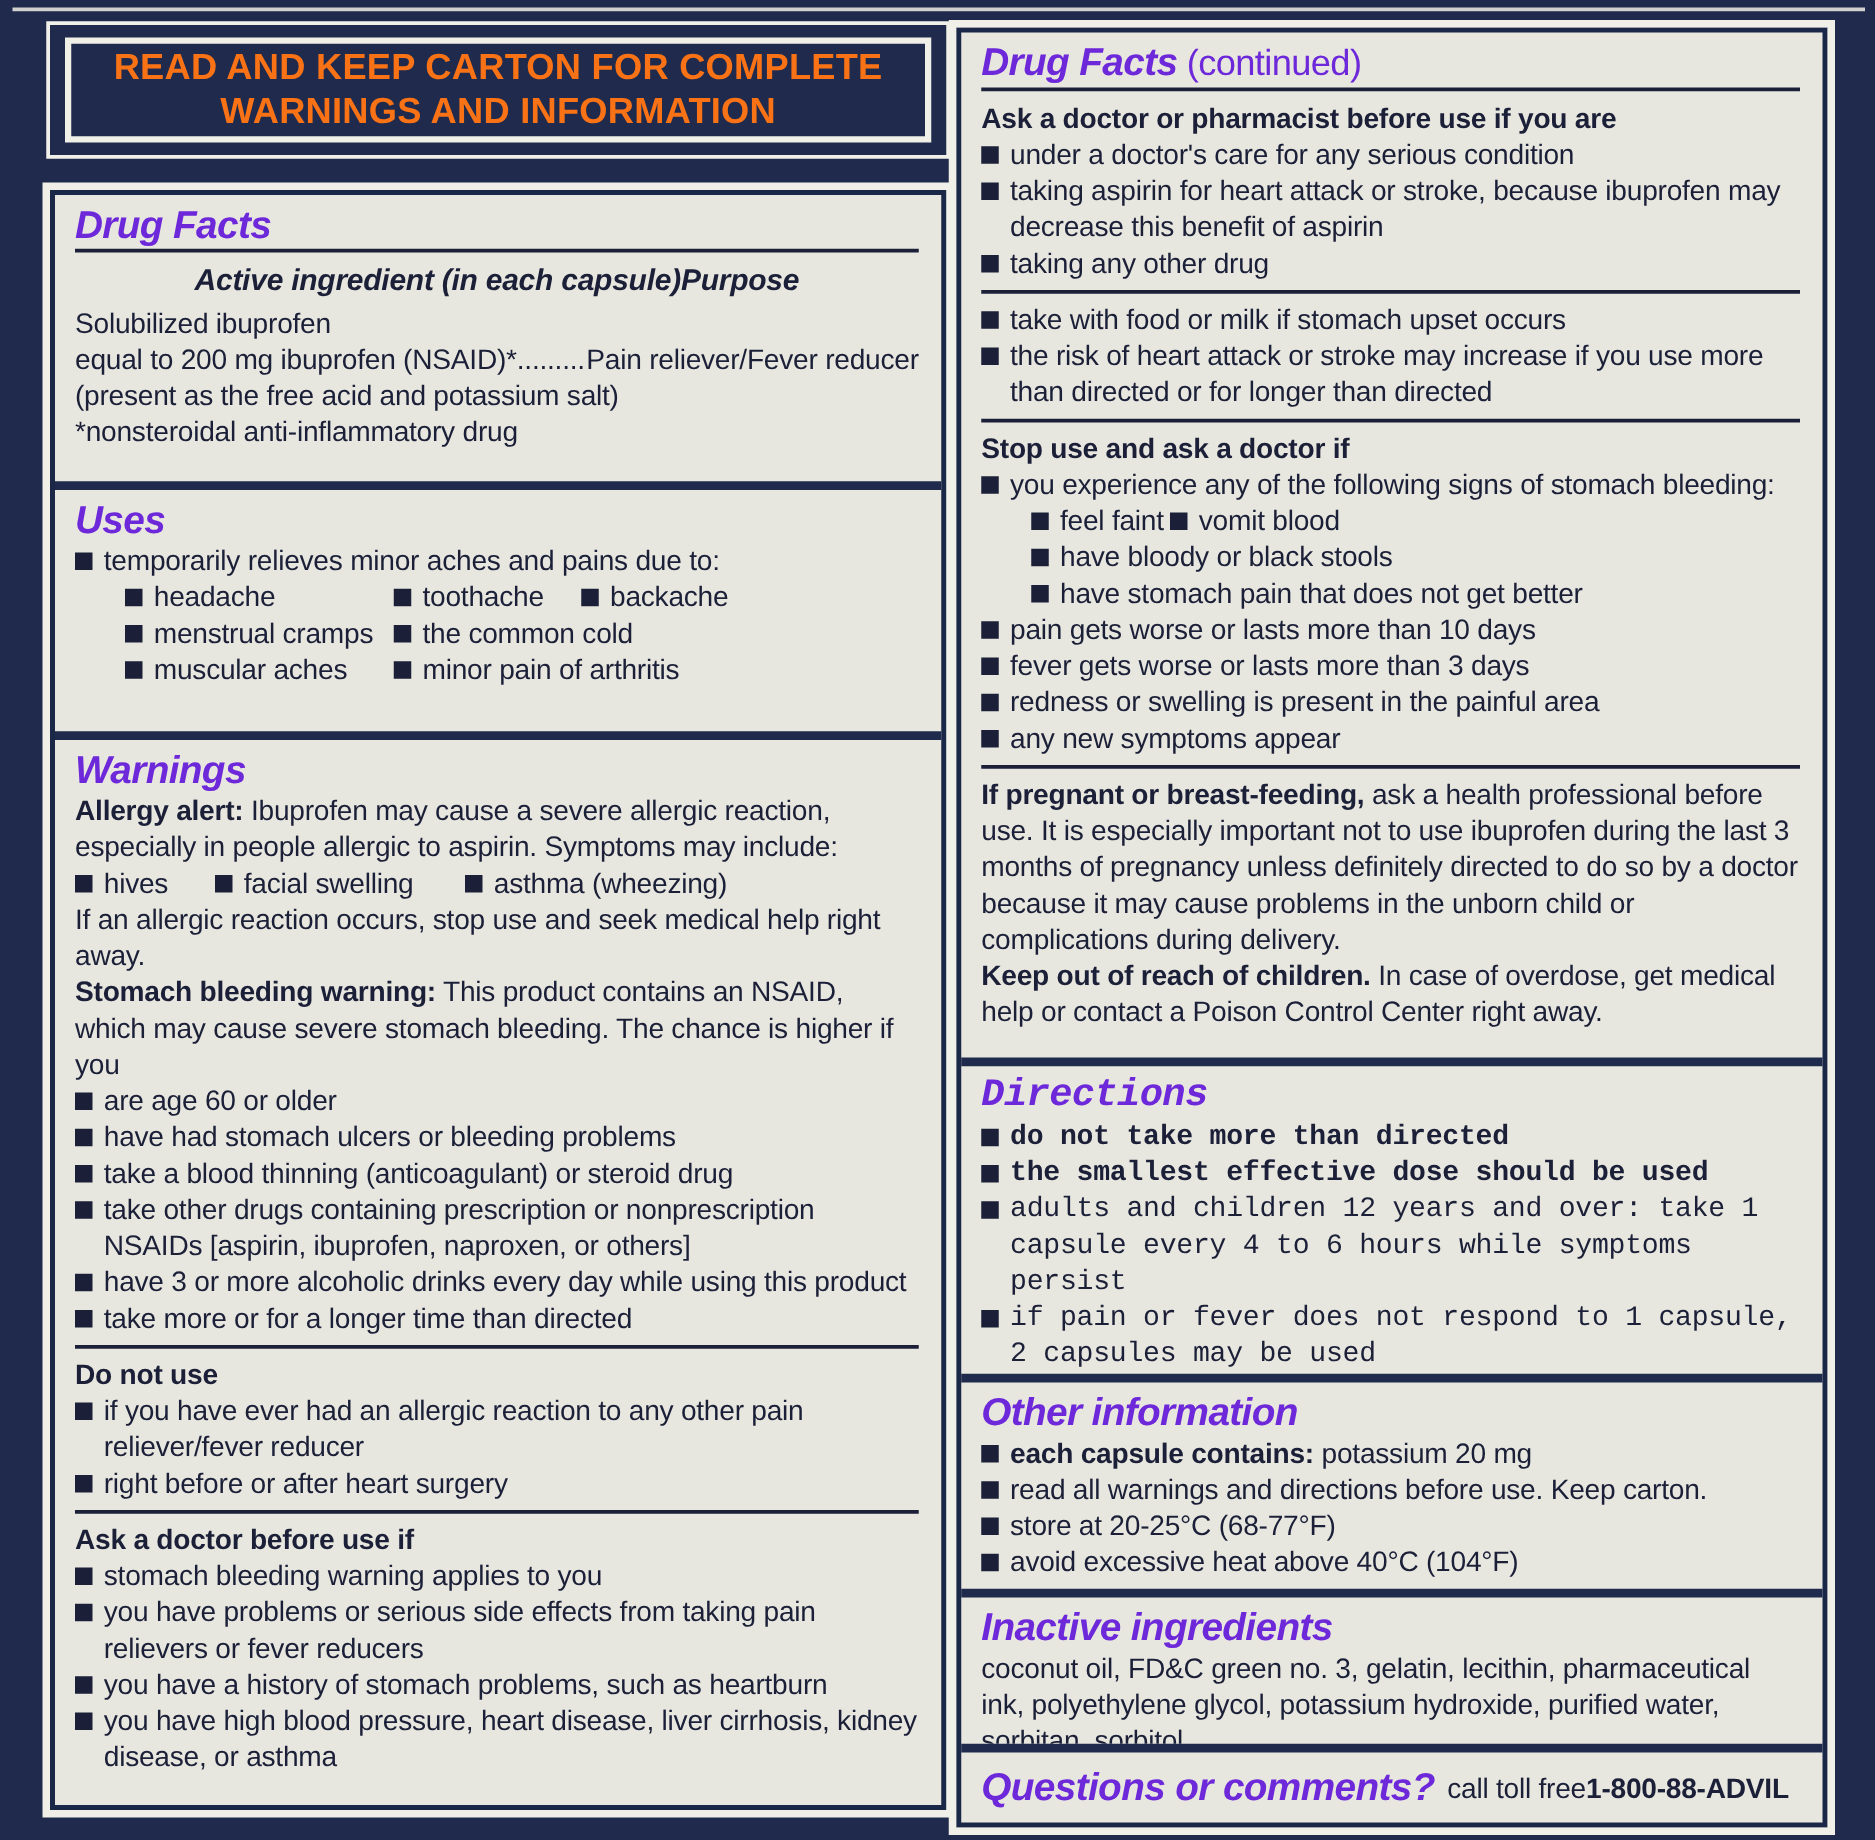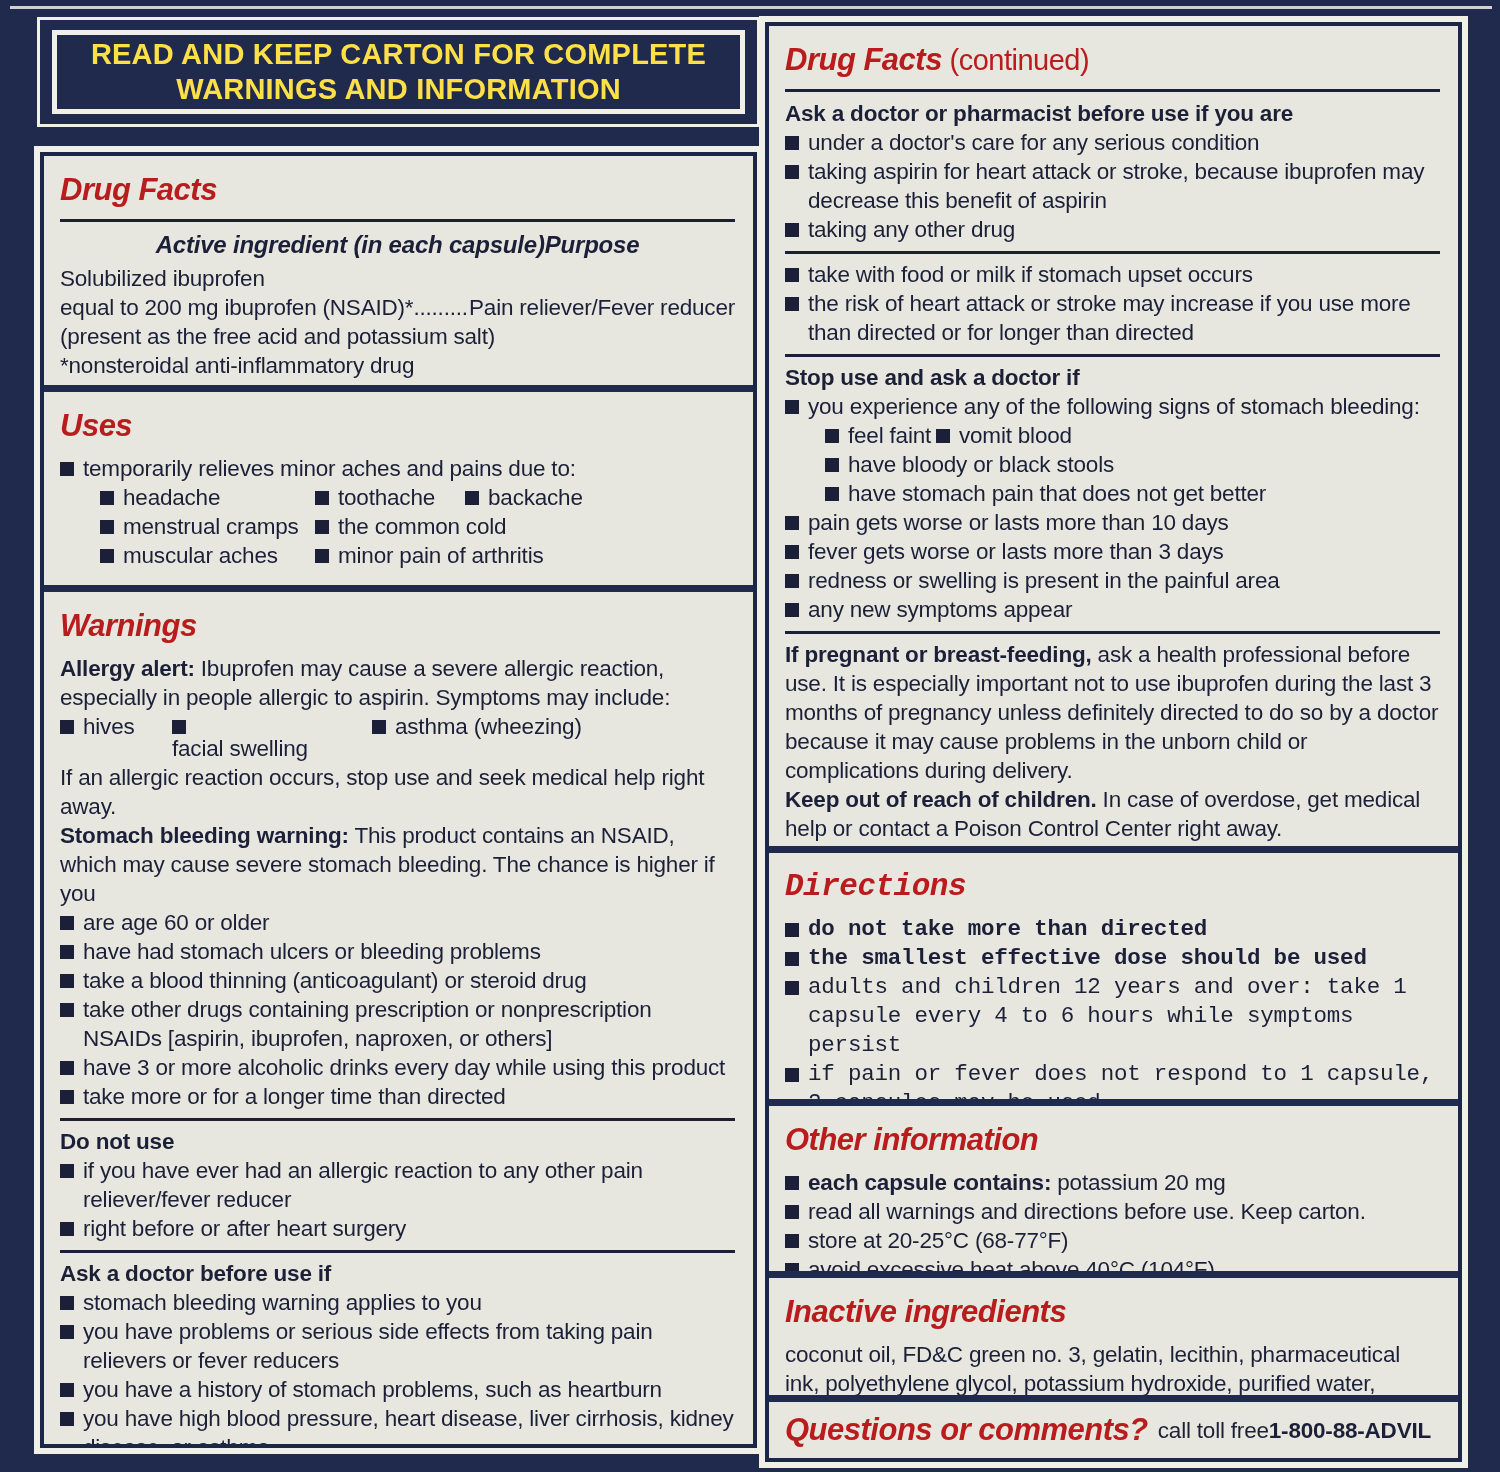"READ AND KEEP CARTON FOR" .banner-text { color: #fde047 -> #f97316 }
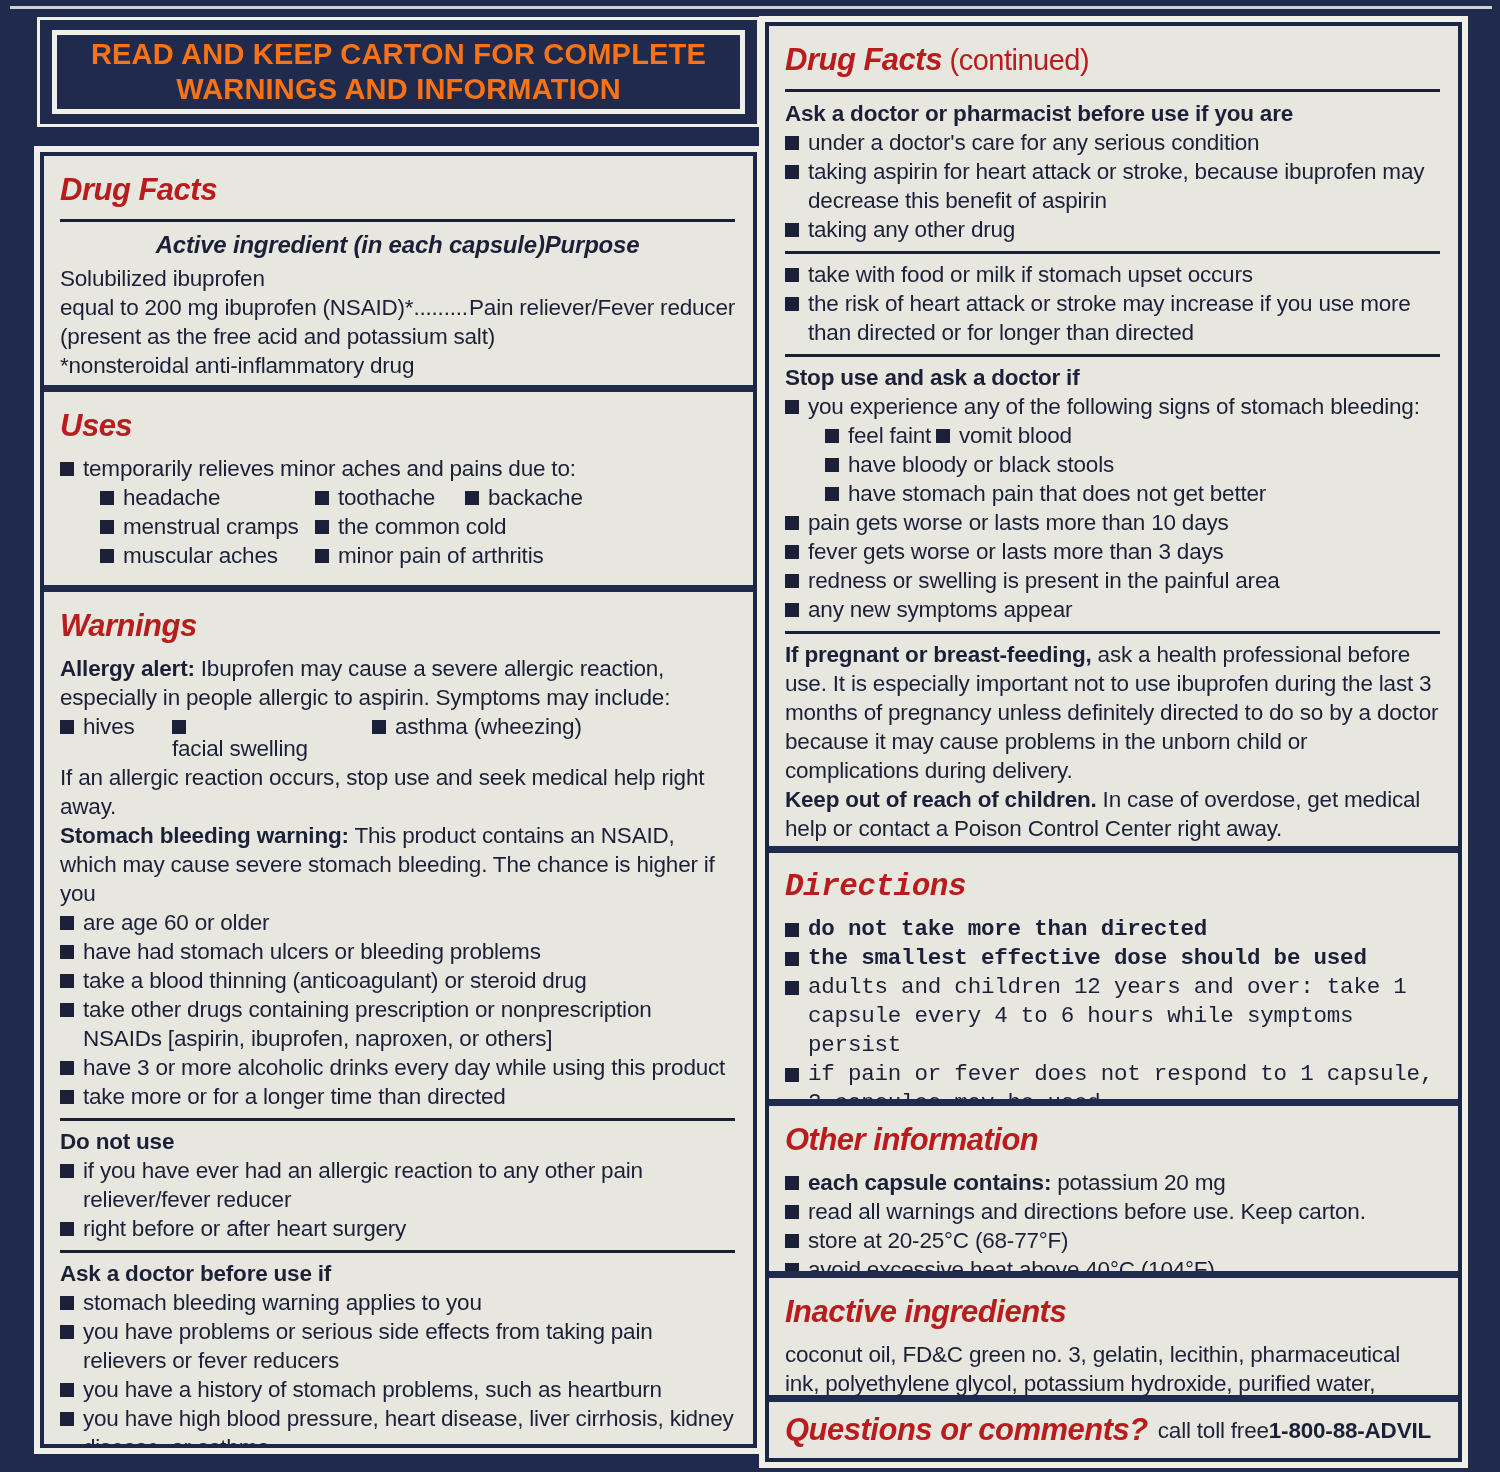"Drug Facts (continued)" .title { color: #b91c1c -> #6d28d9; line-height: 52px -> 32px }
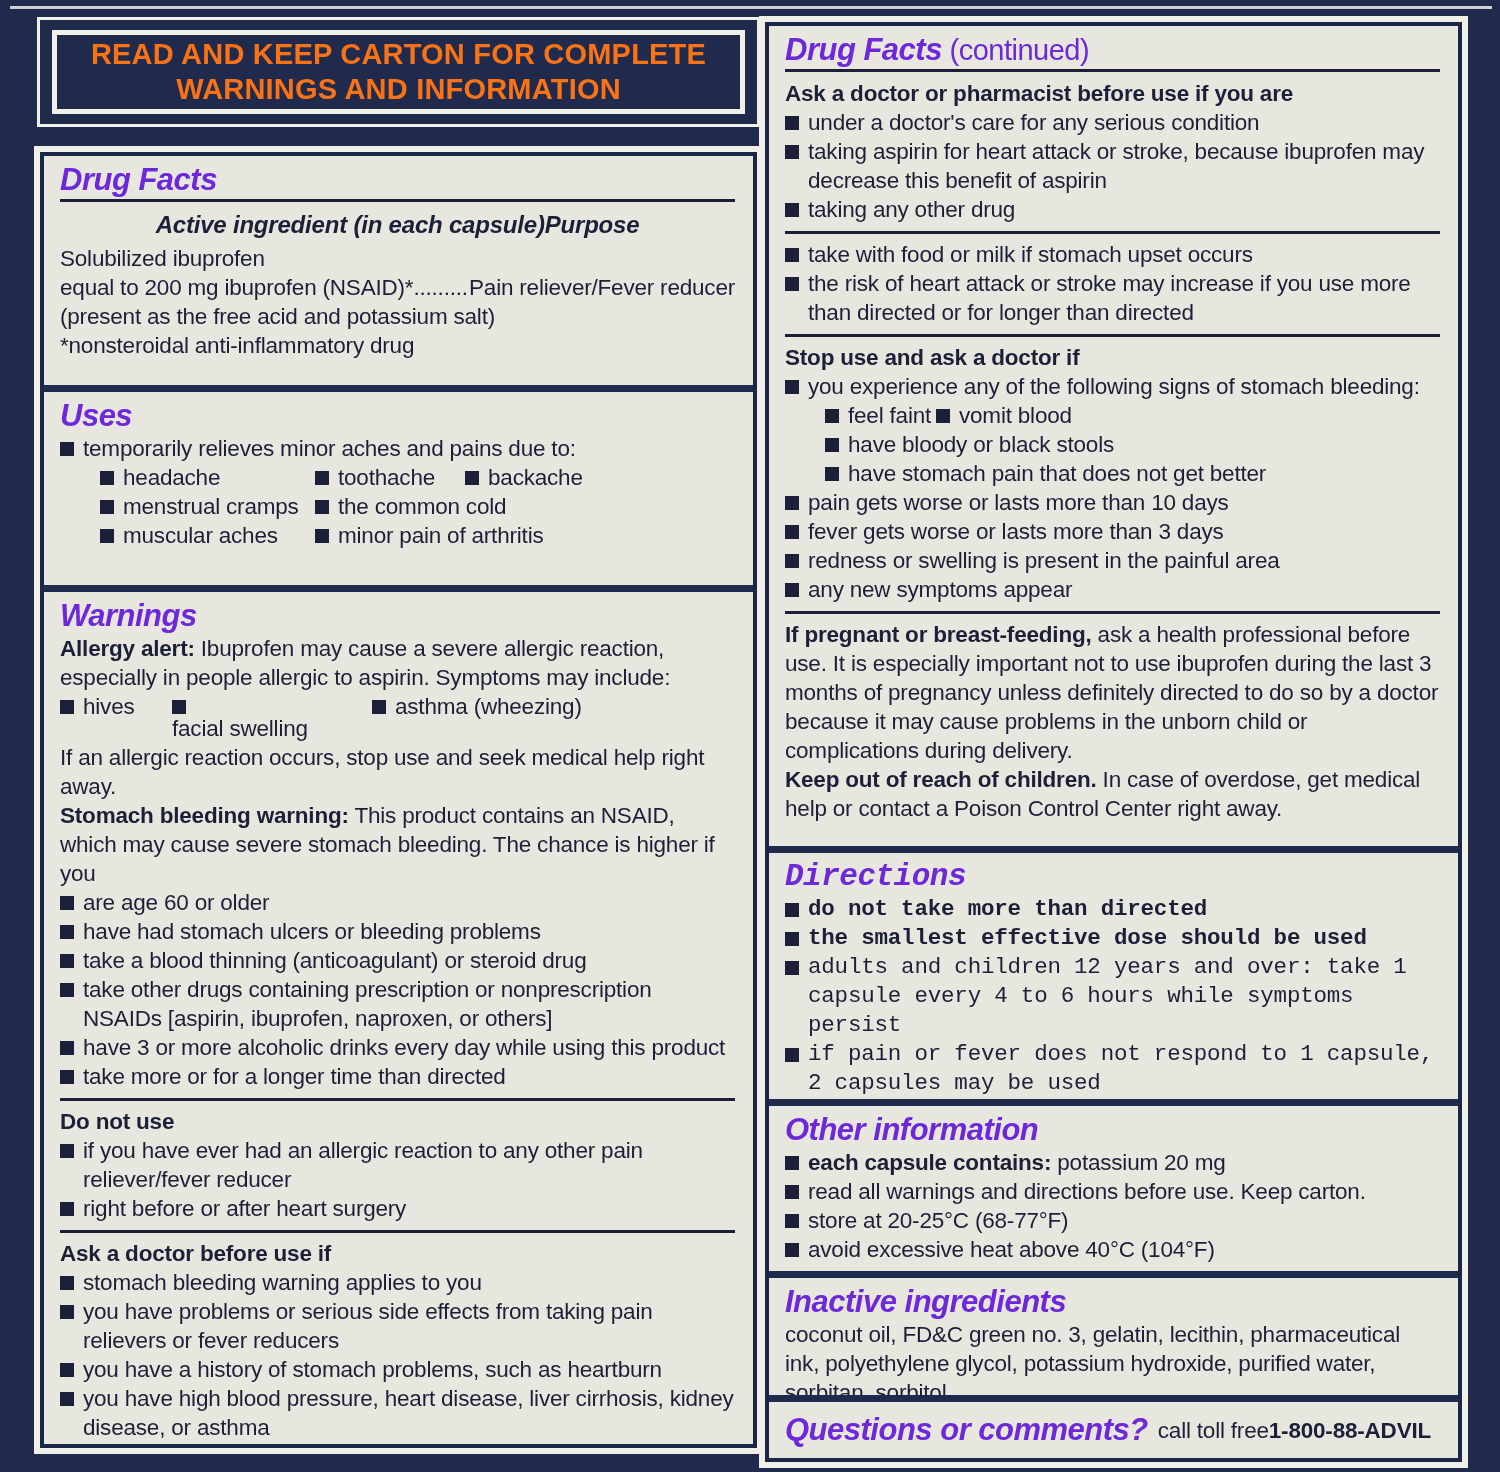"facial swelling" .w200 { flex-direction: column -> none }
